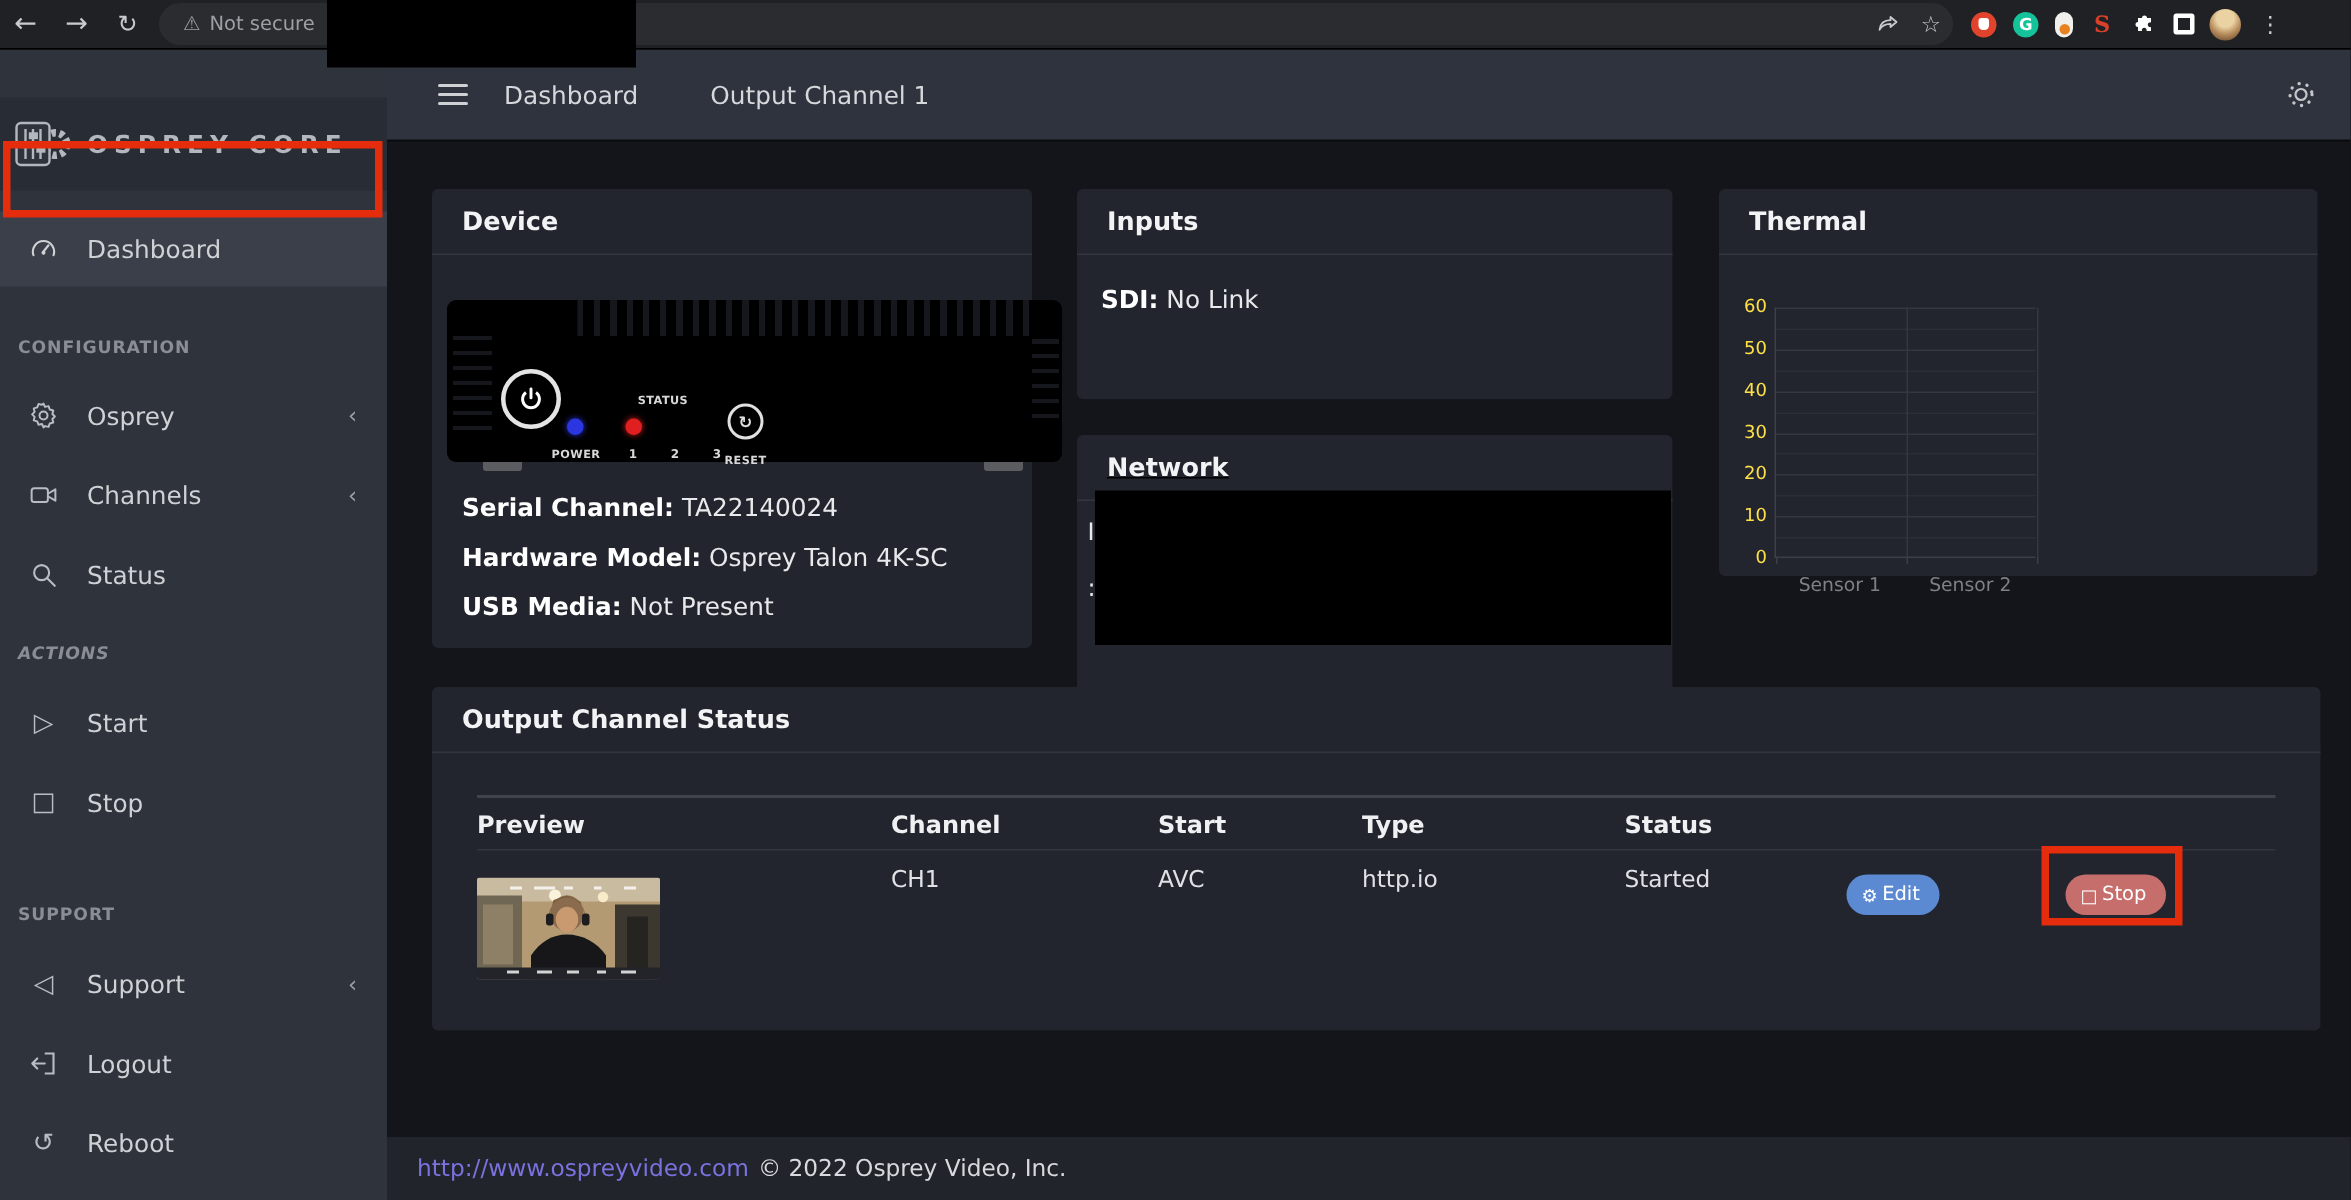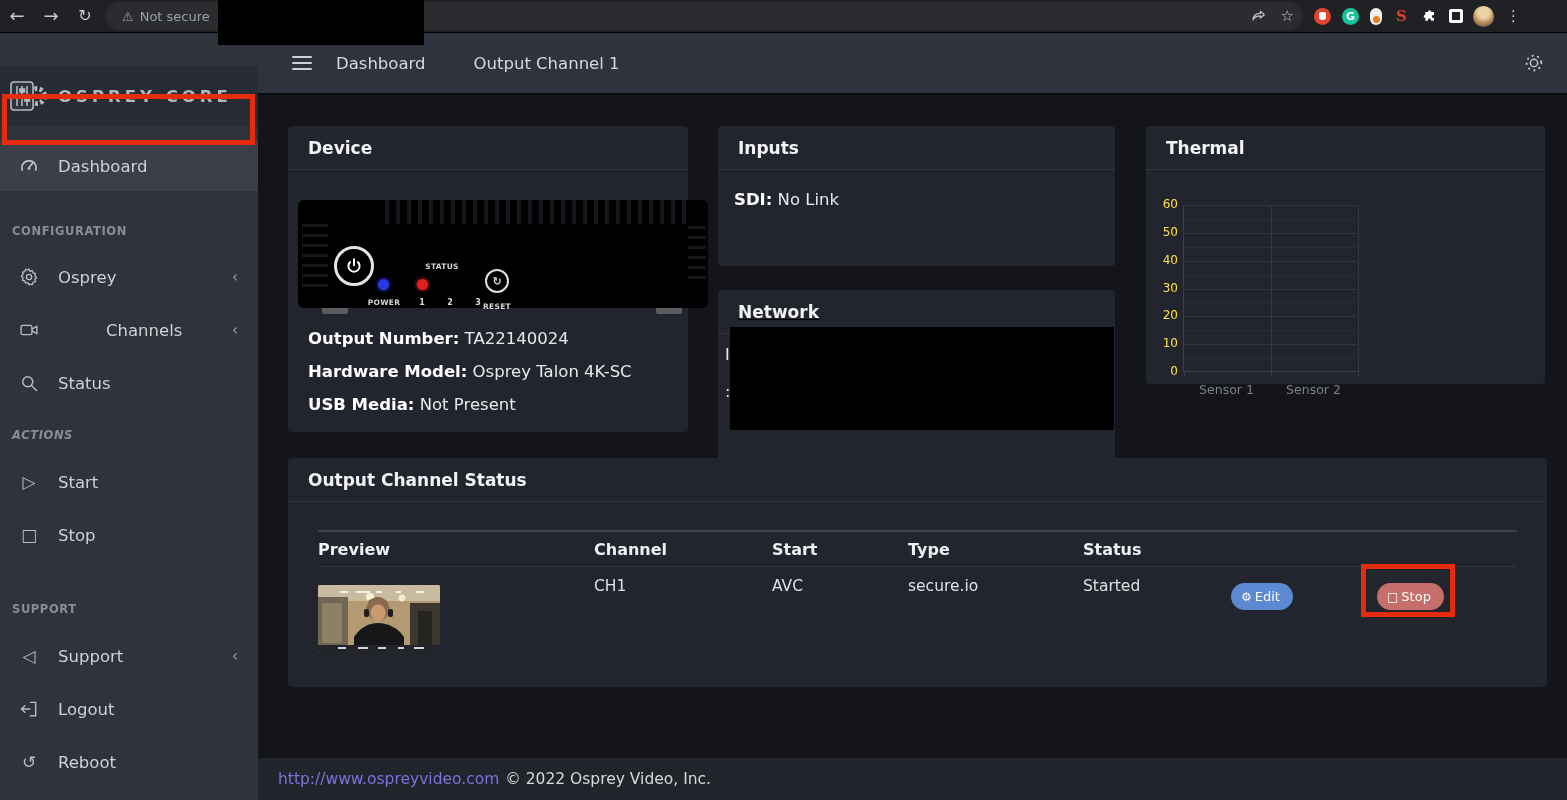"Channels" div.side-item { gap: 48px -> none }
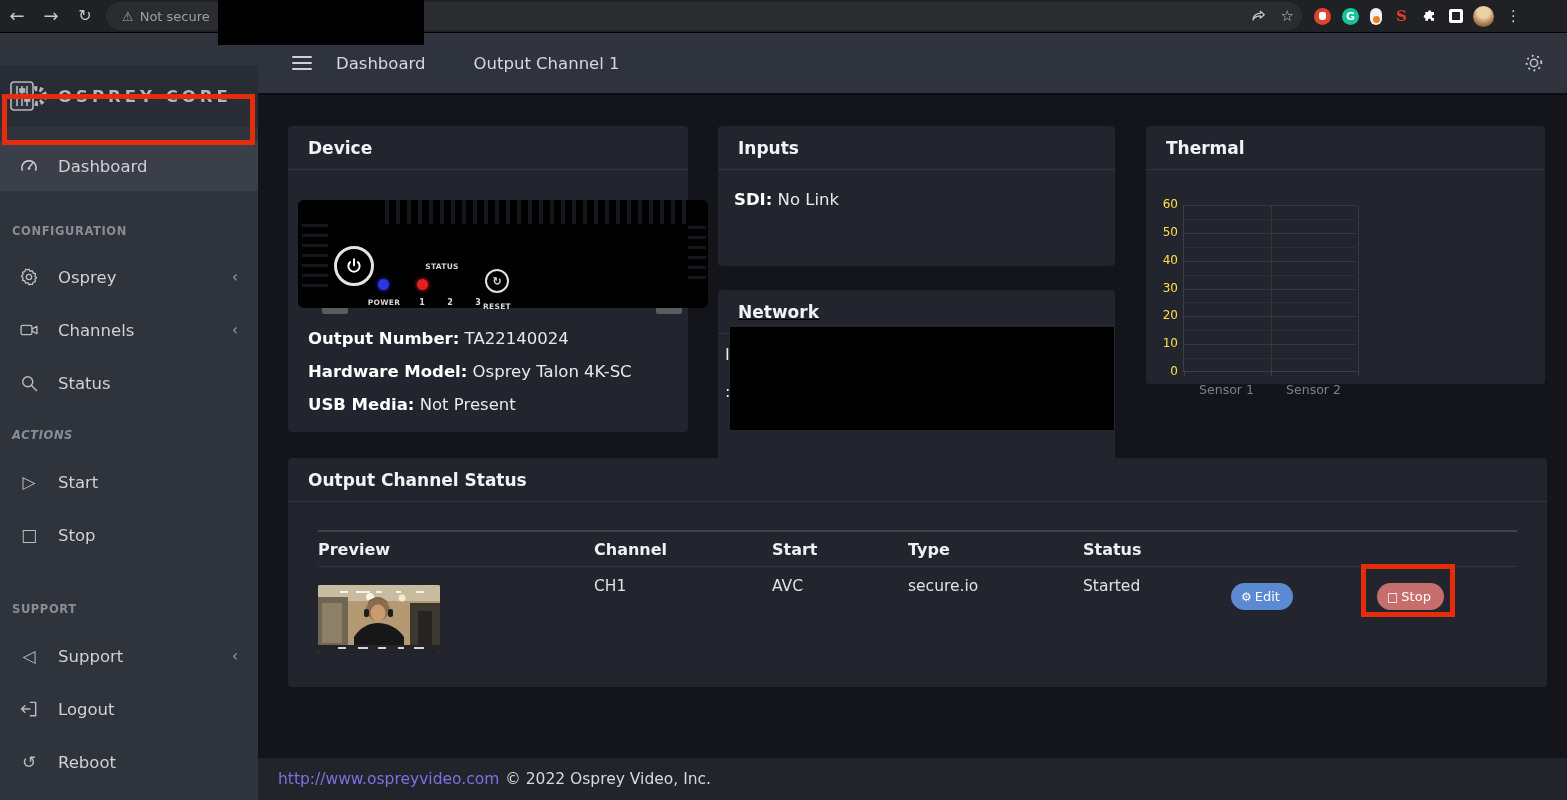"Output Number:" b { text: Output Number -> Serial Channel }
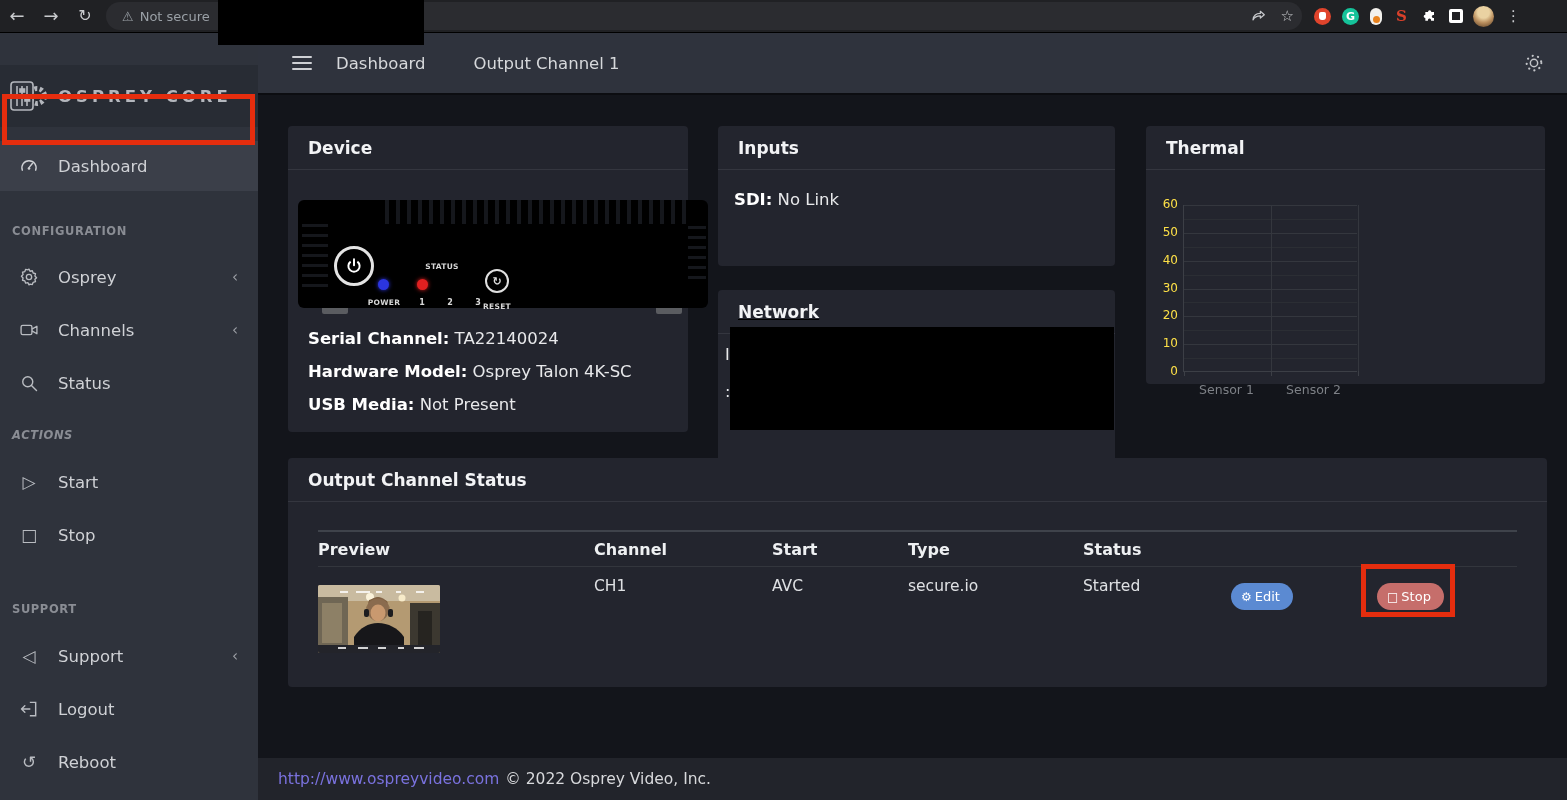"secure.io" div { text: secure.io -> http.io }
